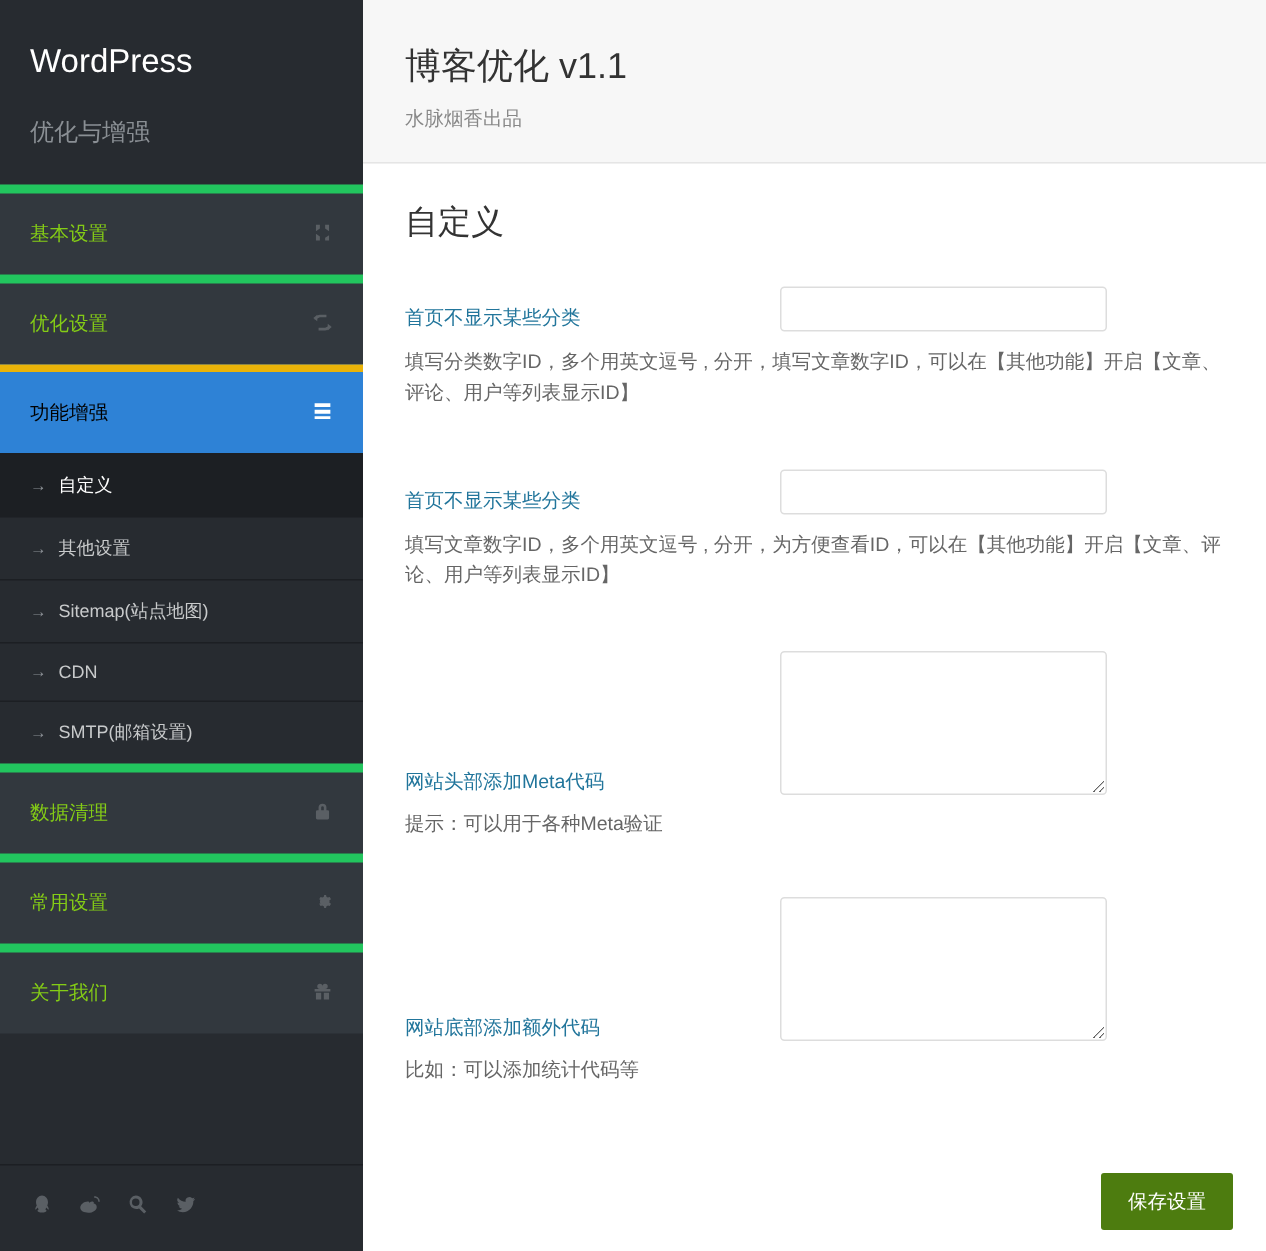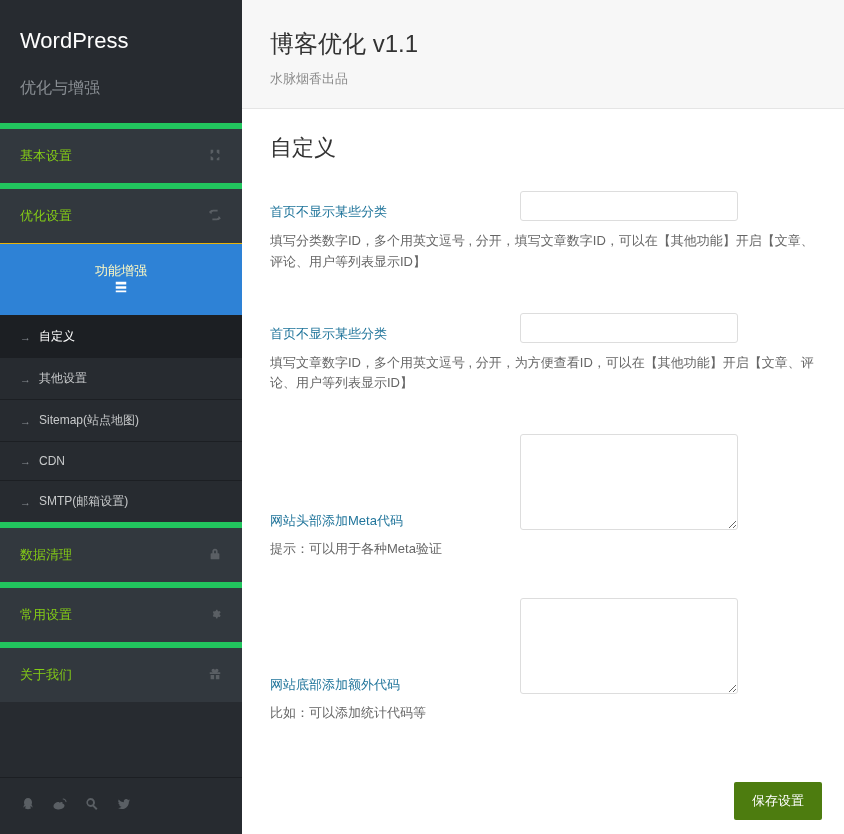"功能增强" .nav-item.active { border-top: 1px solid #eab308 -> 5px solid #eab308; color: #fef9c3 -> #000000; flex-direction: column -> none }
